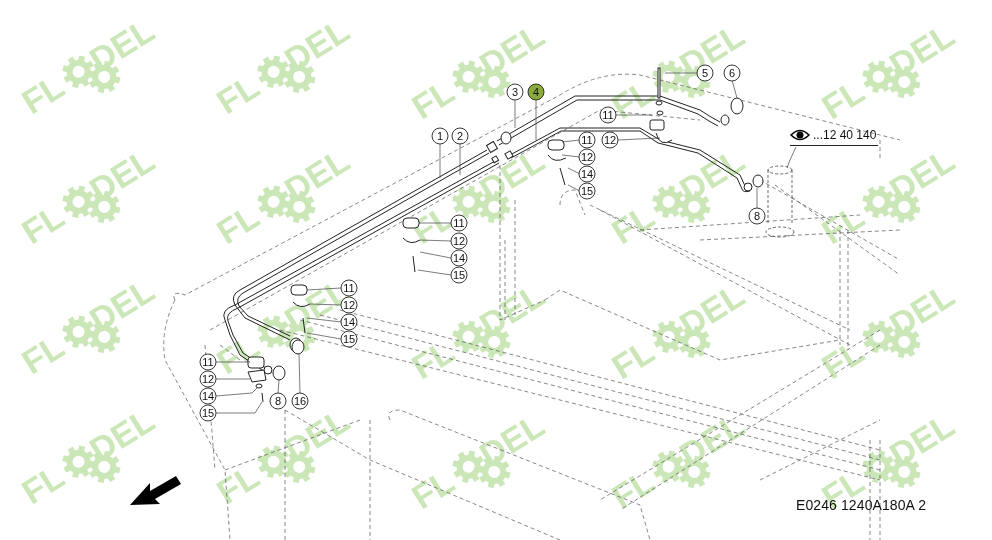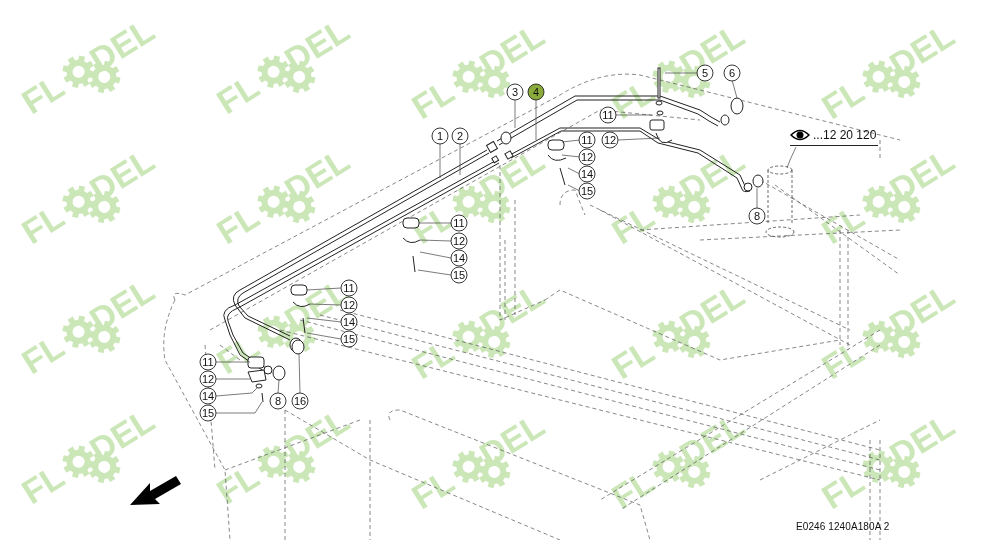"...12 20 120" span { text: 20 120 -> 40 140 }
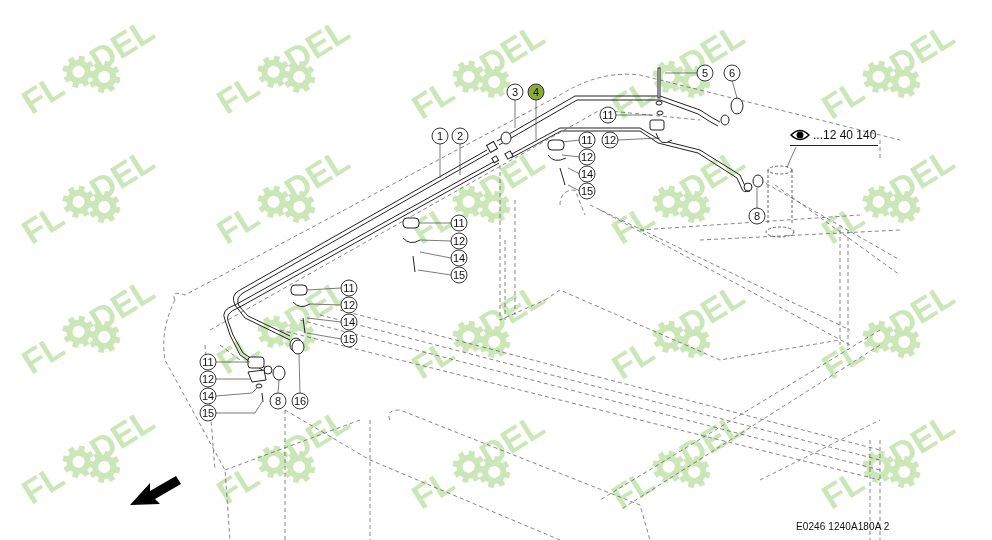"E0246 1240A180A 2" .doc-code { font-size: 10px -> 14px; top: 521px -> 497px }
